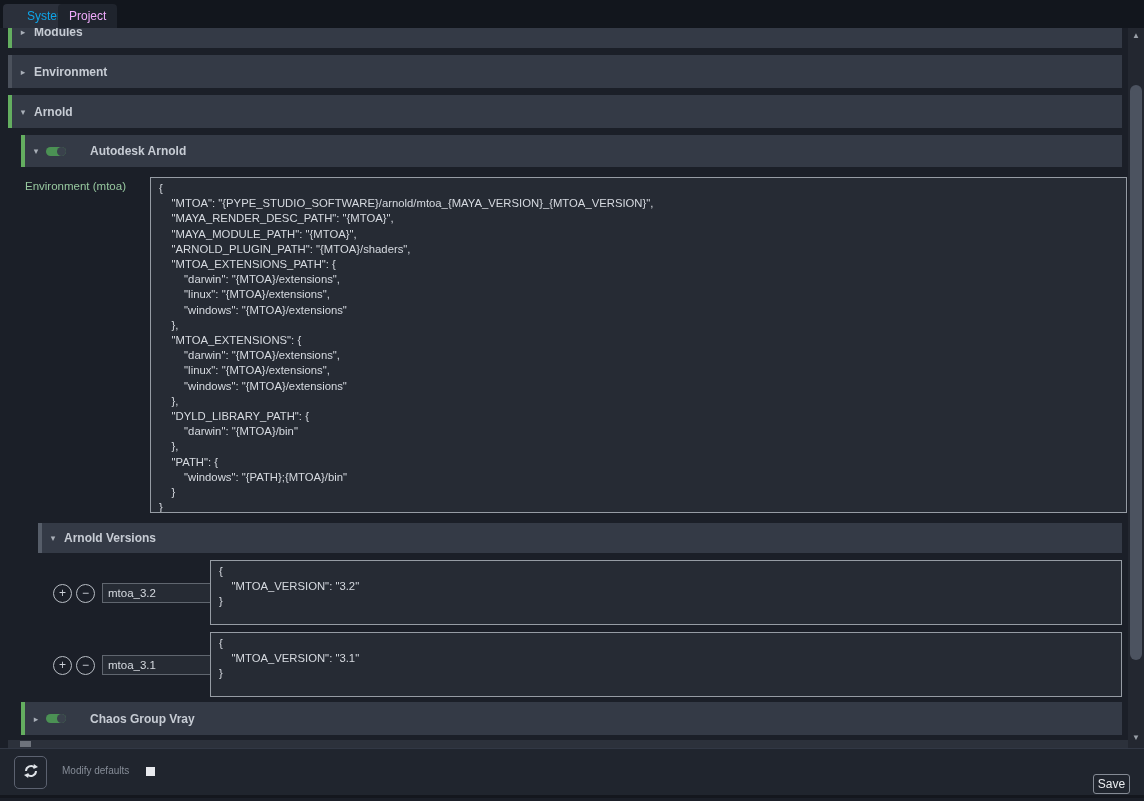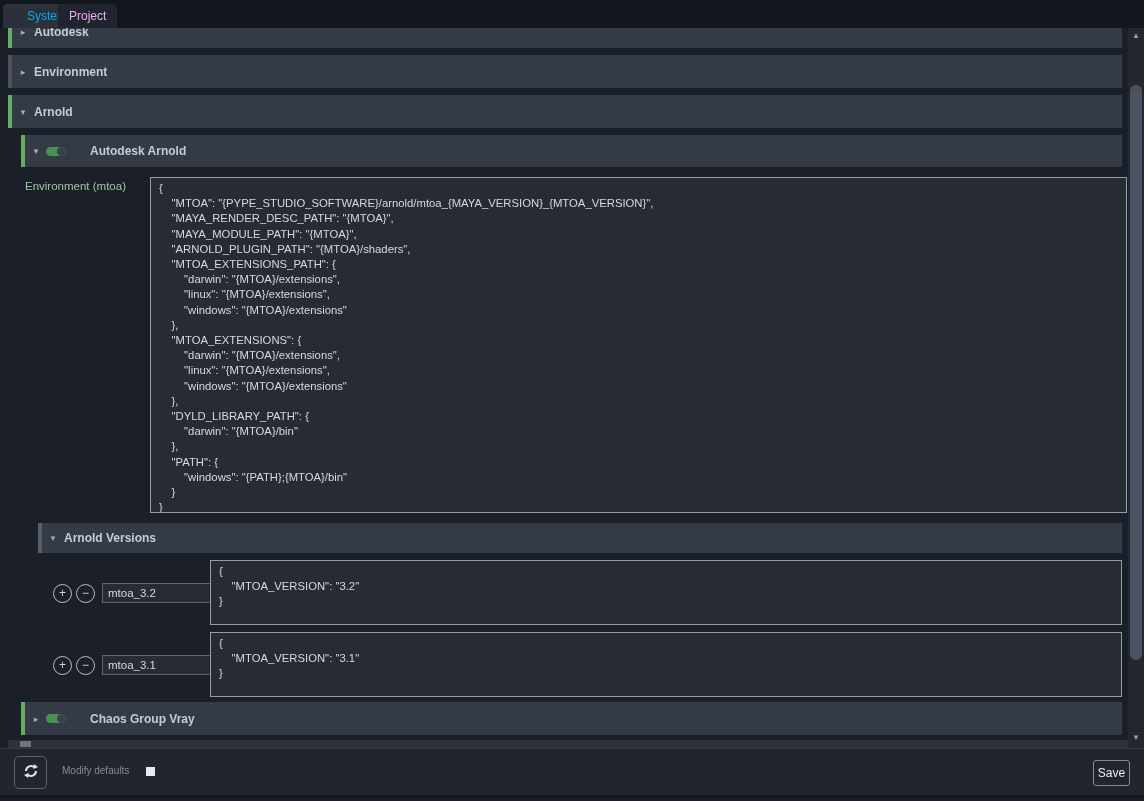"Autodesk" span.htitle { text: Autodesk -> Modules }
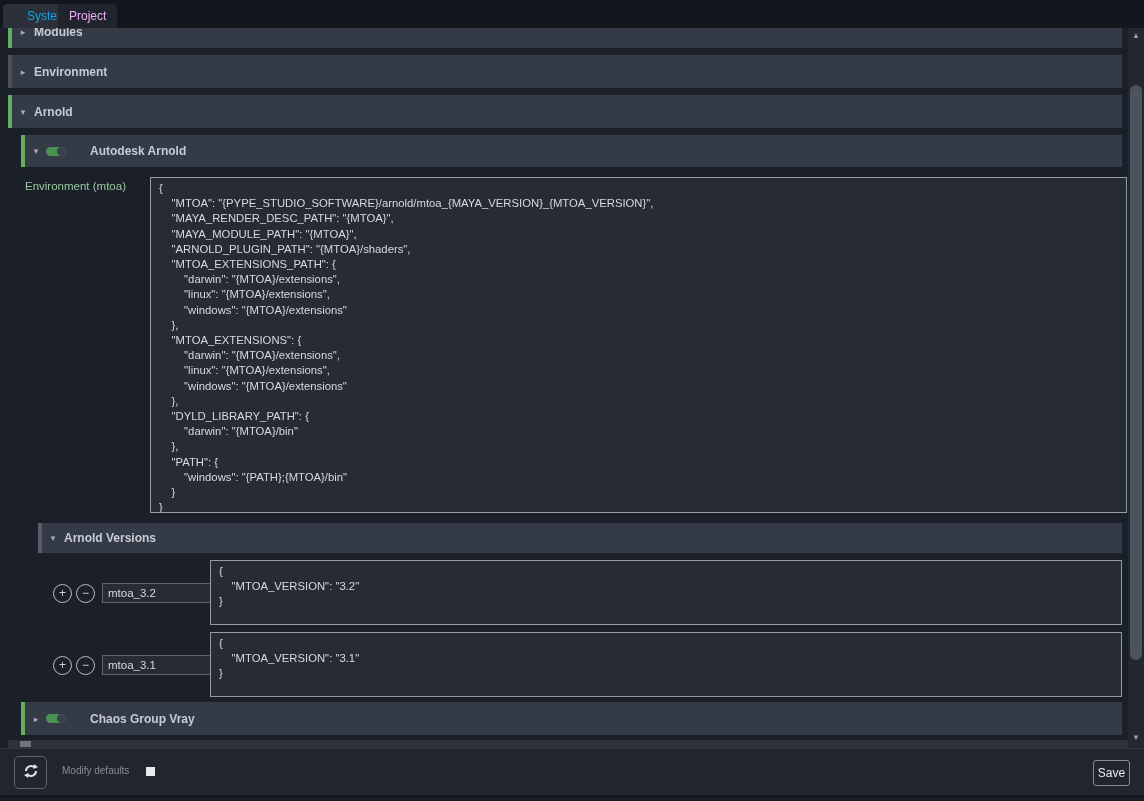"Save" .save-btn { height: 26px -> 20px; top: 11px -> 25px }
